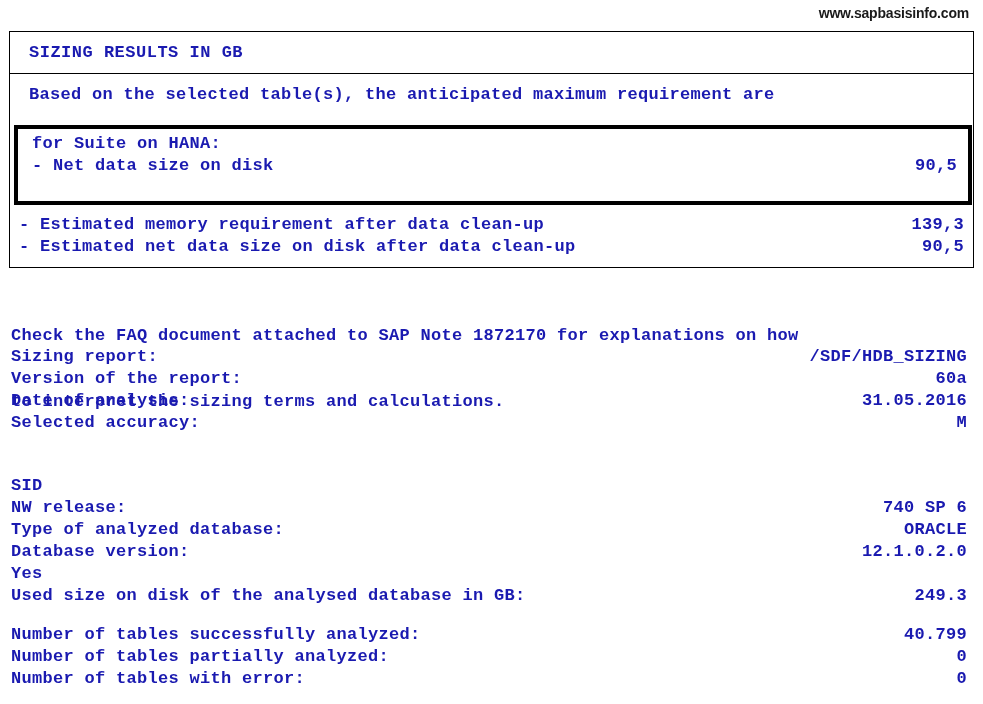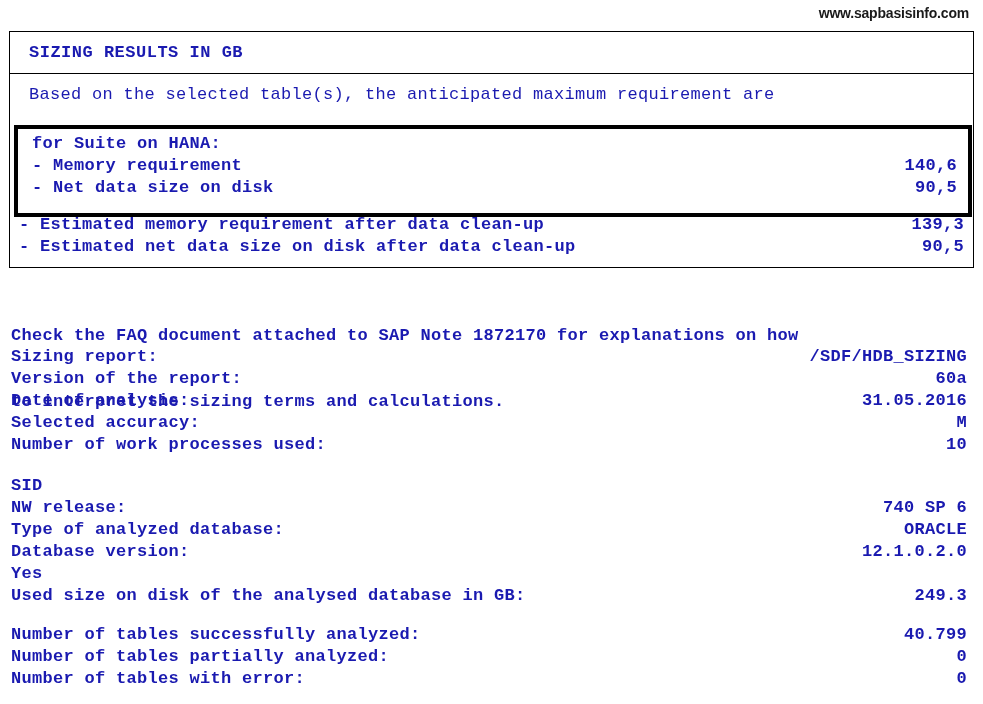"Based on the selected table(s)," .results-intro { font-weight: 400 -> 700 }
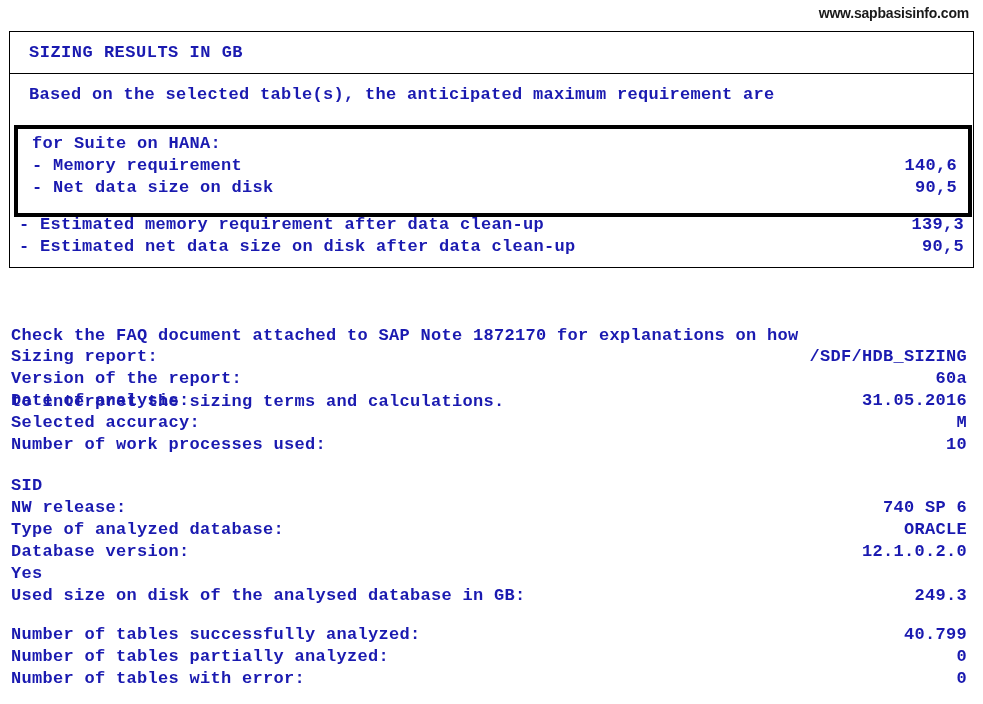"for Suite on HANA:" .hana-box { height: 92px -> 80px }
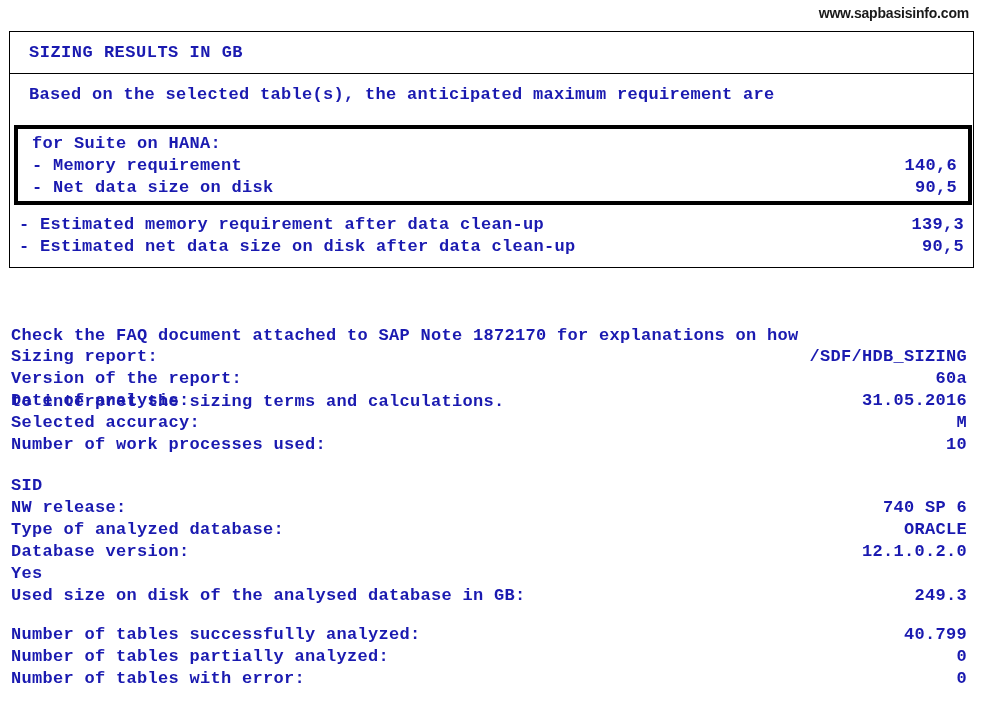"- Memory requirement" div.line { html: <div> <span>- Memory requirement</span> <span>140,6</span> </div> -> none }
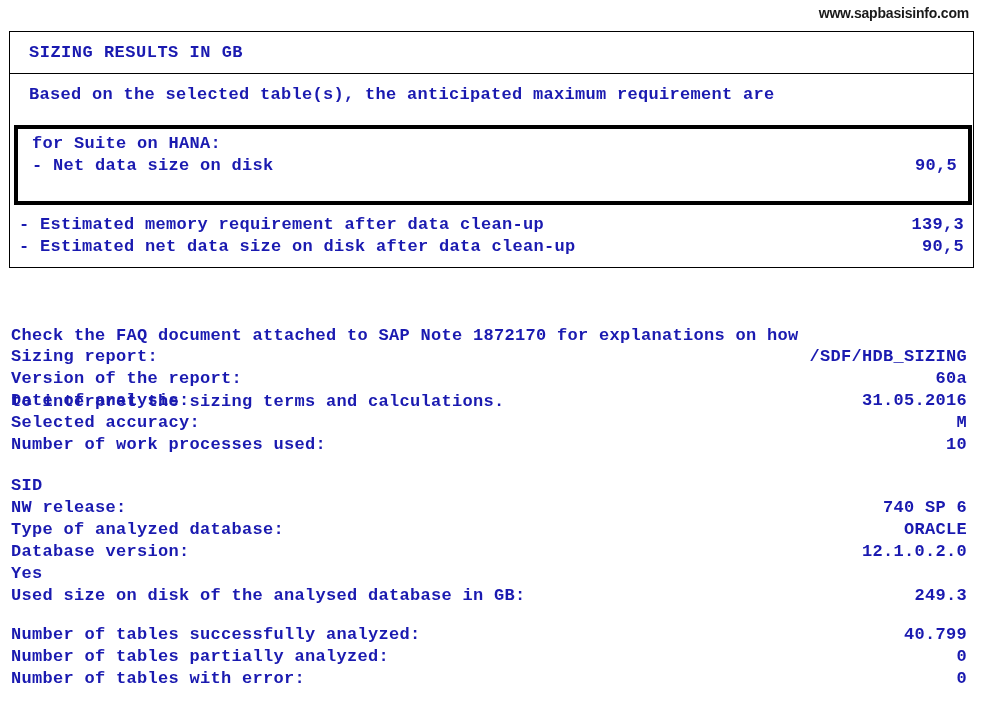"Number of work processes used:" div.line { html: <div> <span>Number of work processes used:</span> <span>10</span> </div> -> none }
